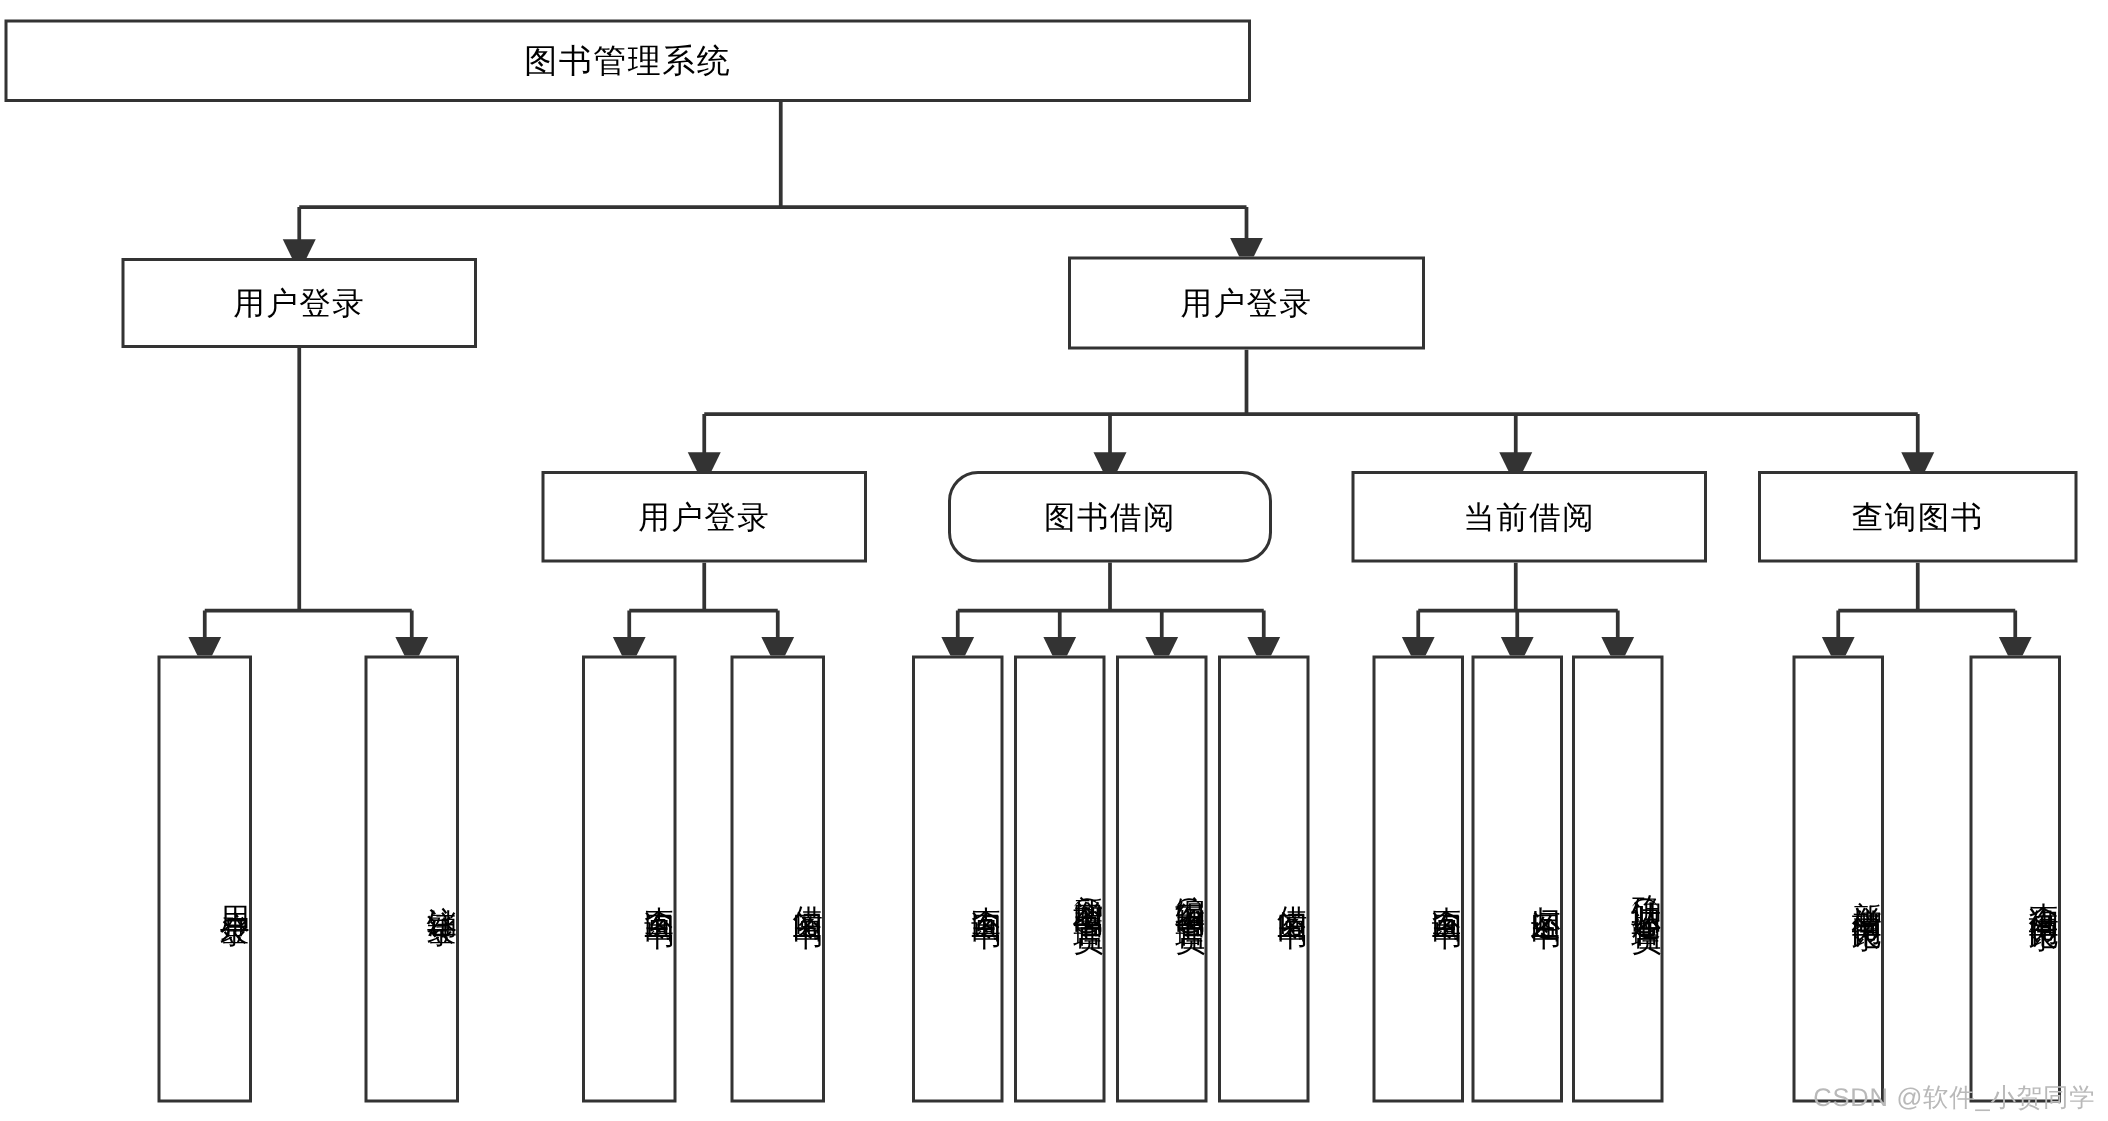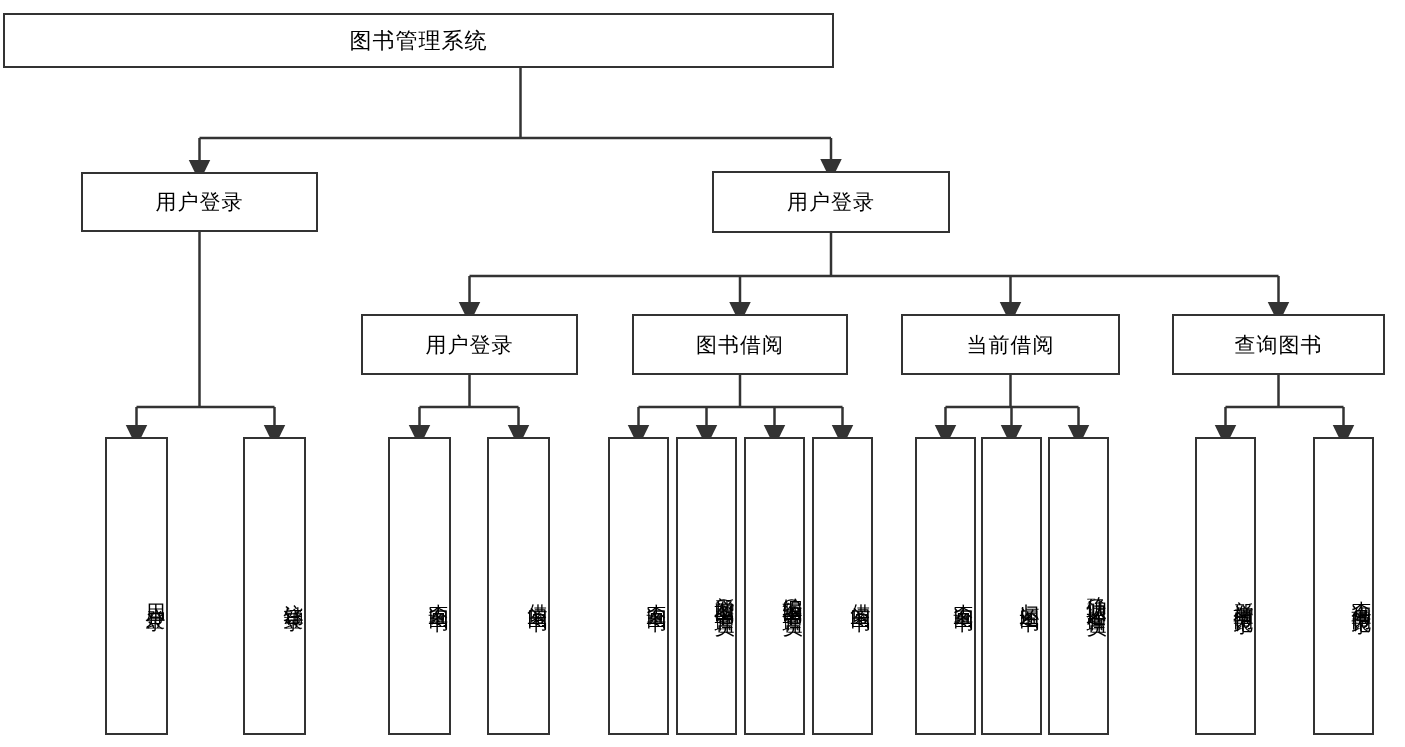"图书借阅" div.node { border-radius: none -> 20px }
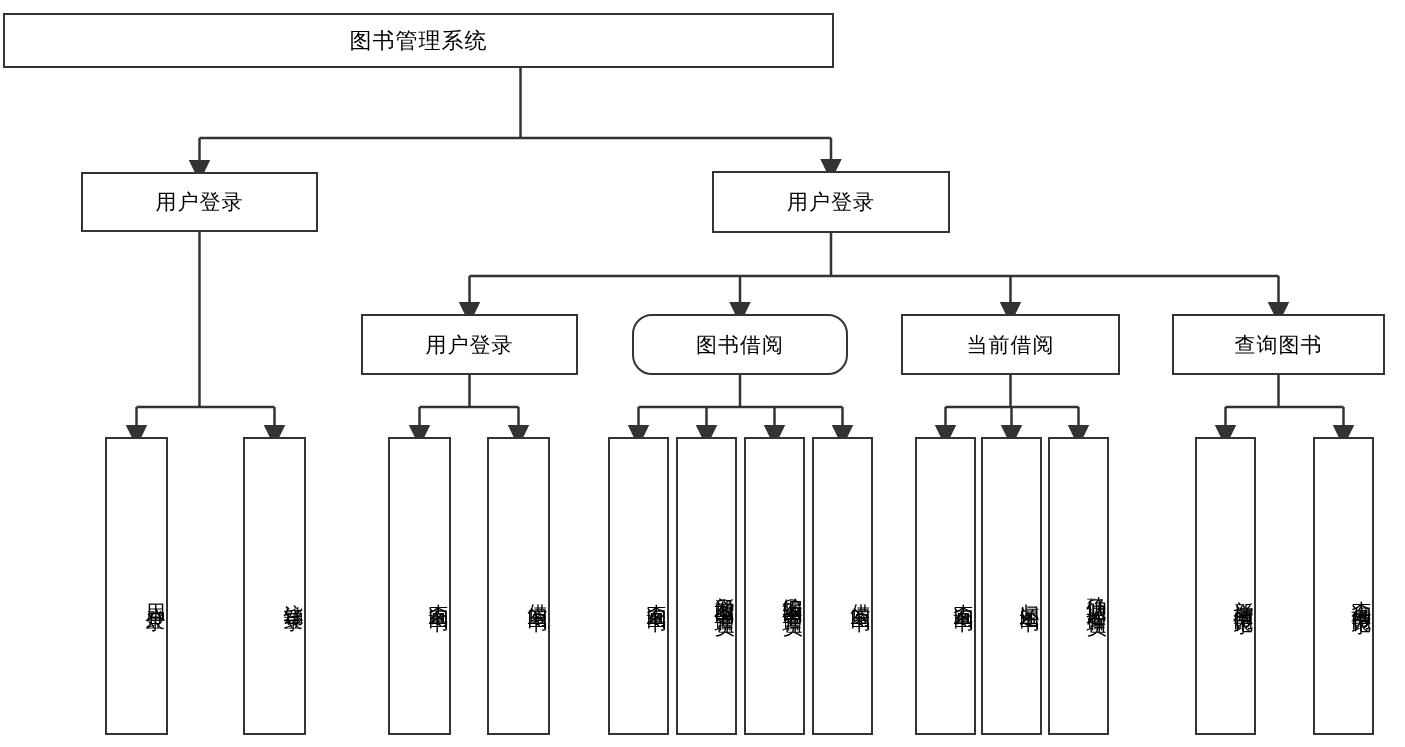"当前借阅" div.node { width: 219px -> 237px }
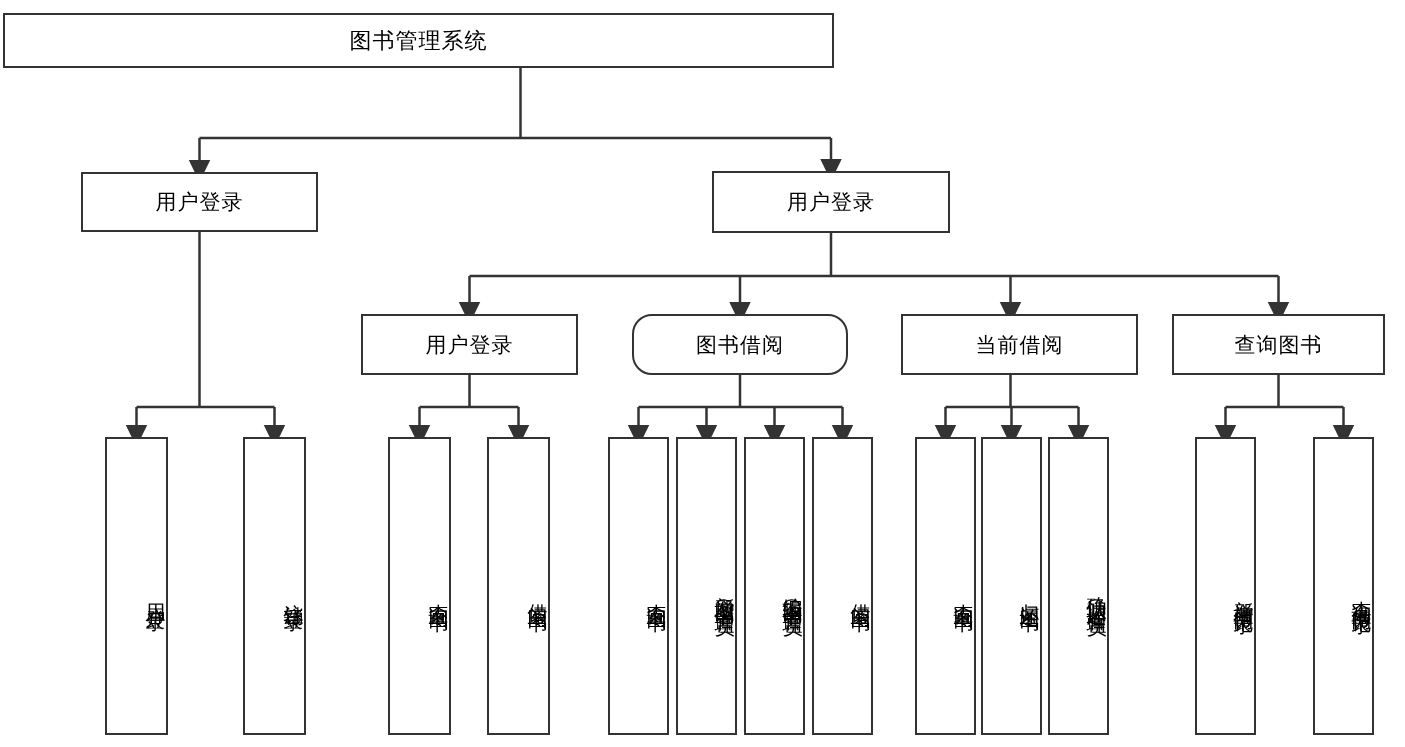"CSDN @软件_小贺同学" div.watermark { html: none -> <div>CSDN @软件_小贺同学</div> }
